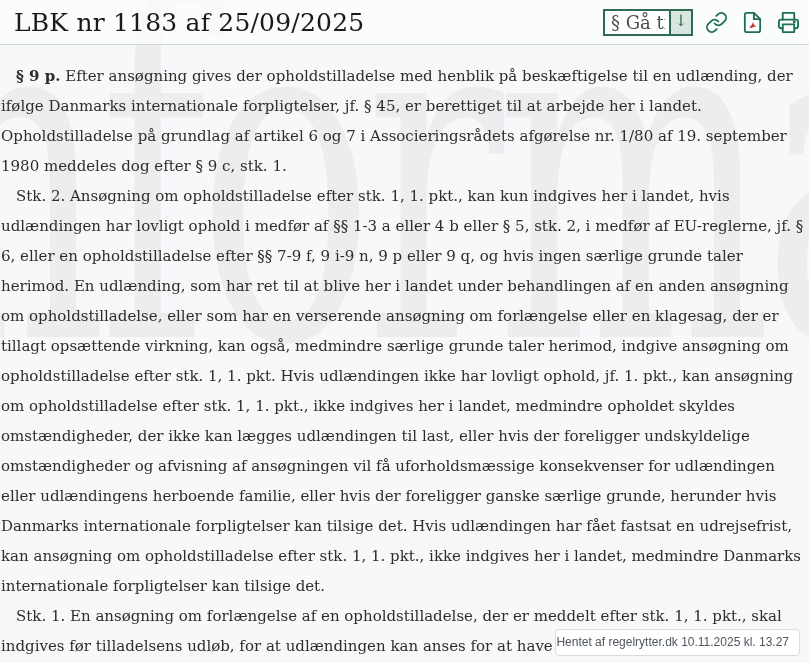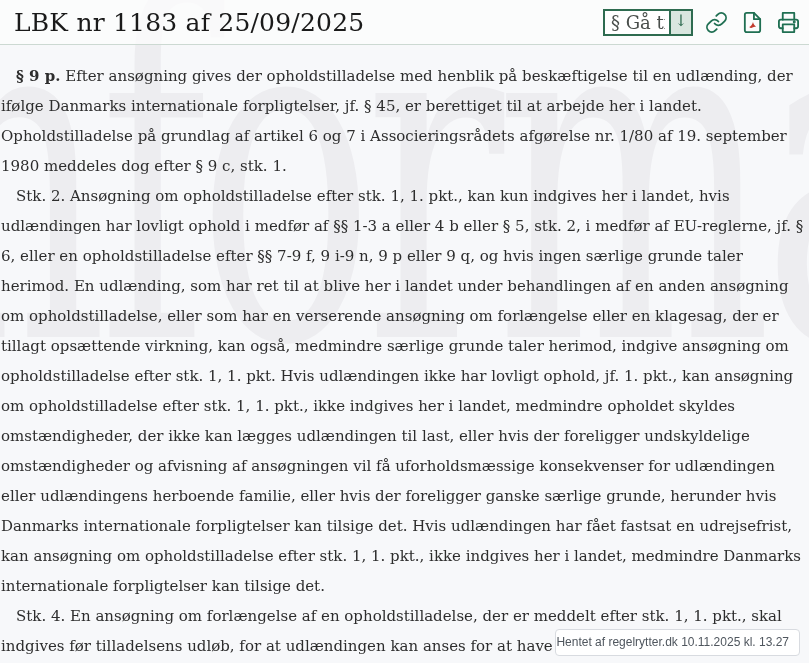"Stk. 4." span.lead-italic { text: 4 -> 1 }
